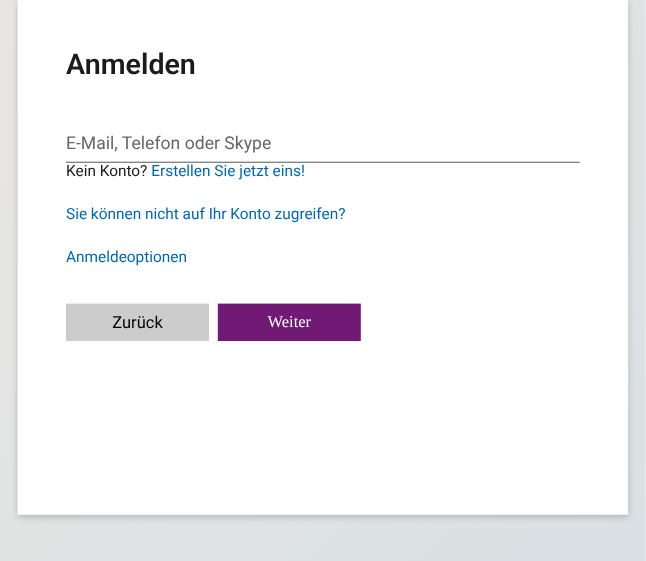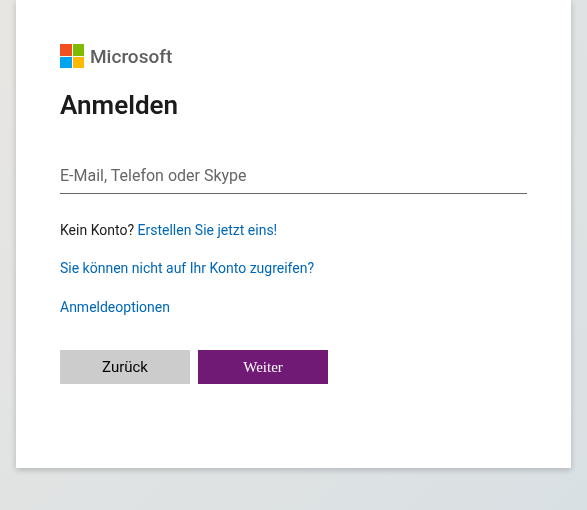"Microsoft" div.brand { html: <div> <div> <div></div> <div></div> <div></div> <div></div> </div> <span>Microsoft</span> </div> -> none }
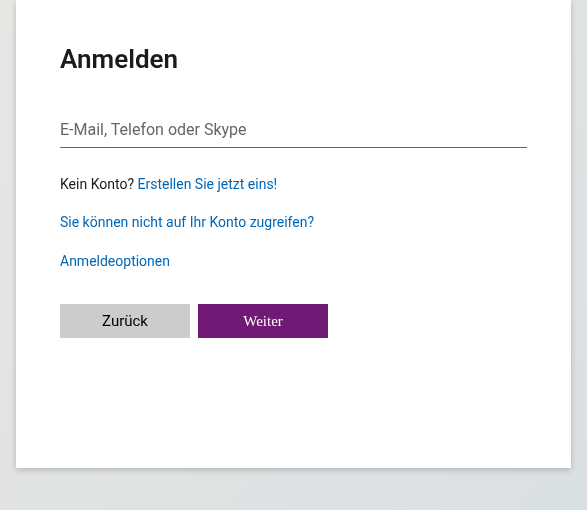"E-Mail, Telefon oder Skype" .input-field { margin-bottom: 28px -> none }
